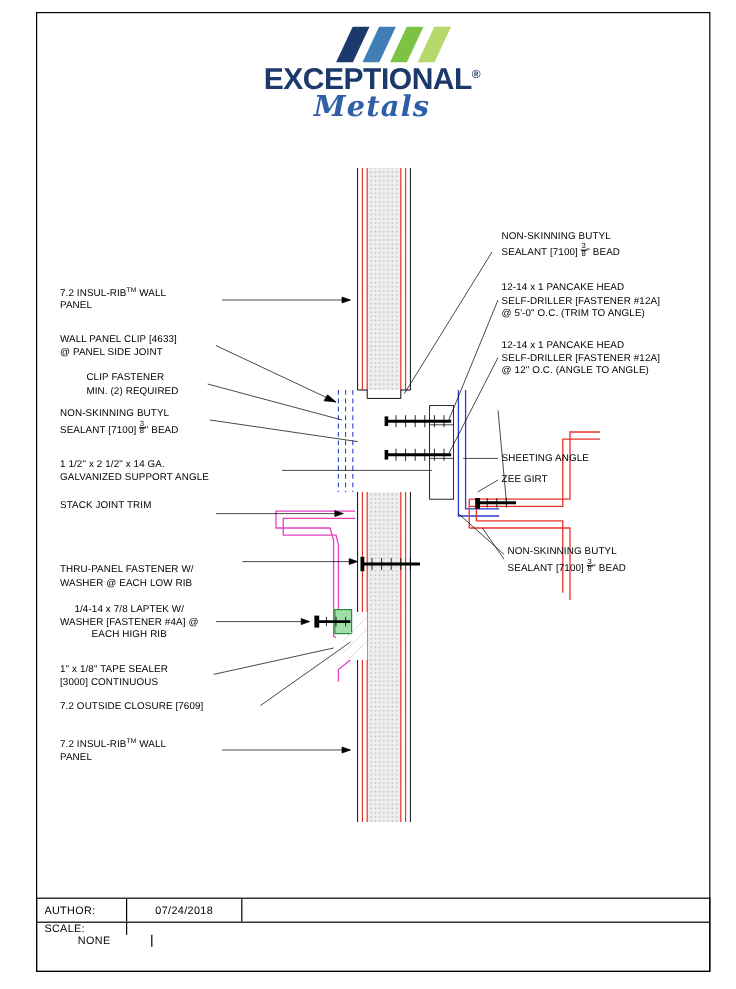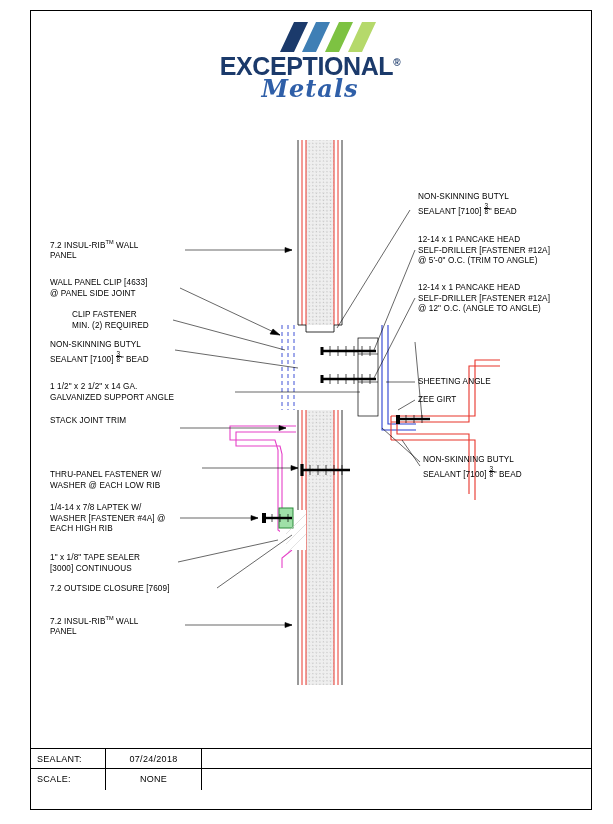"1/4-14 x 7/8 LAPTEK W/" div.lbl { text-align: none -> center }
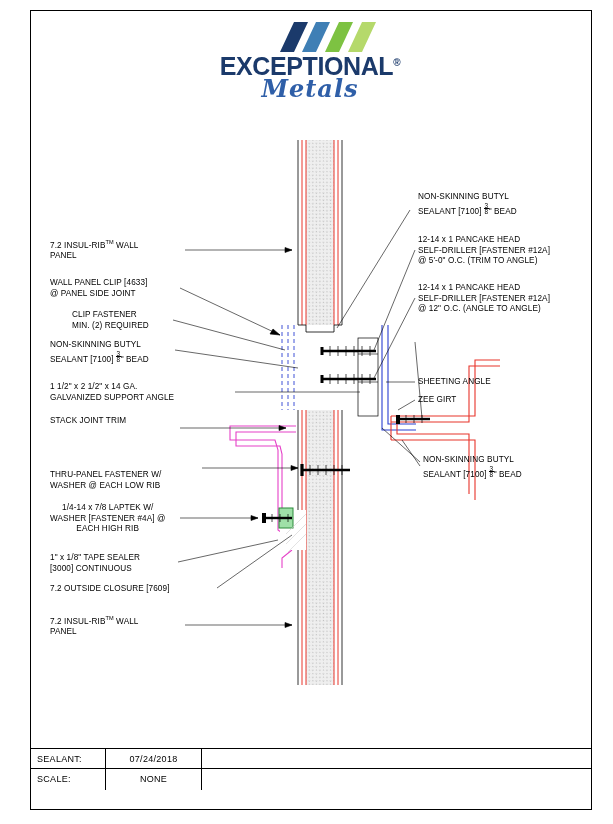"SEALANT:" div.tb-c1 { text: SEALANT -> AUTHOR }
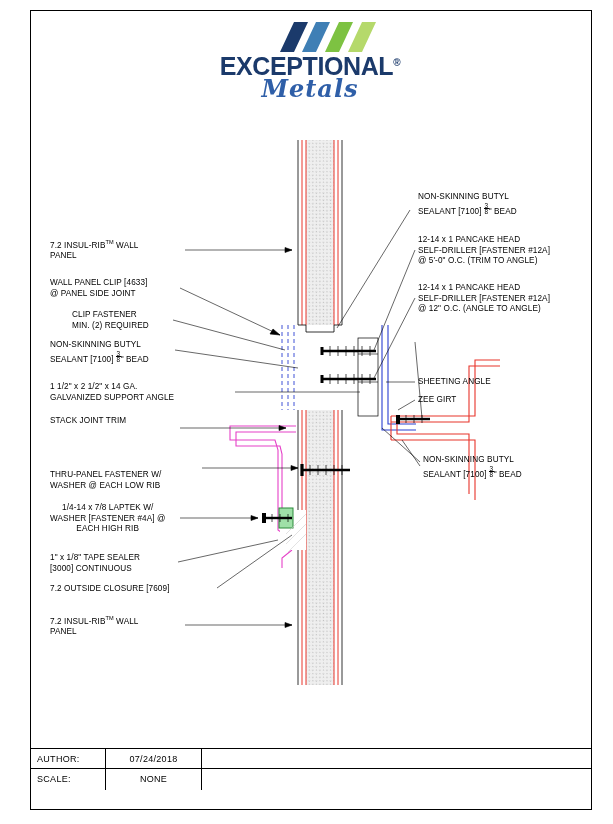"SCALE:" .tb-row:last-child { flex-direction: none -> column }
